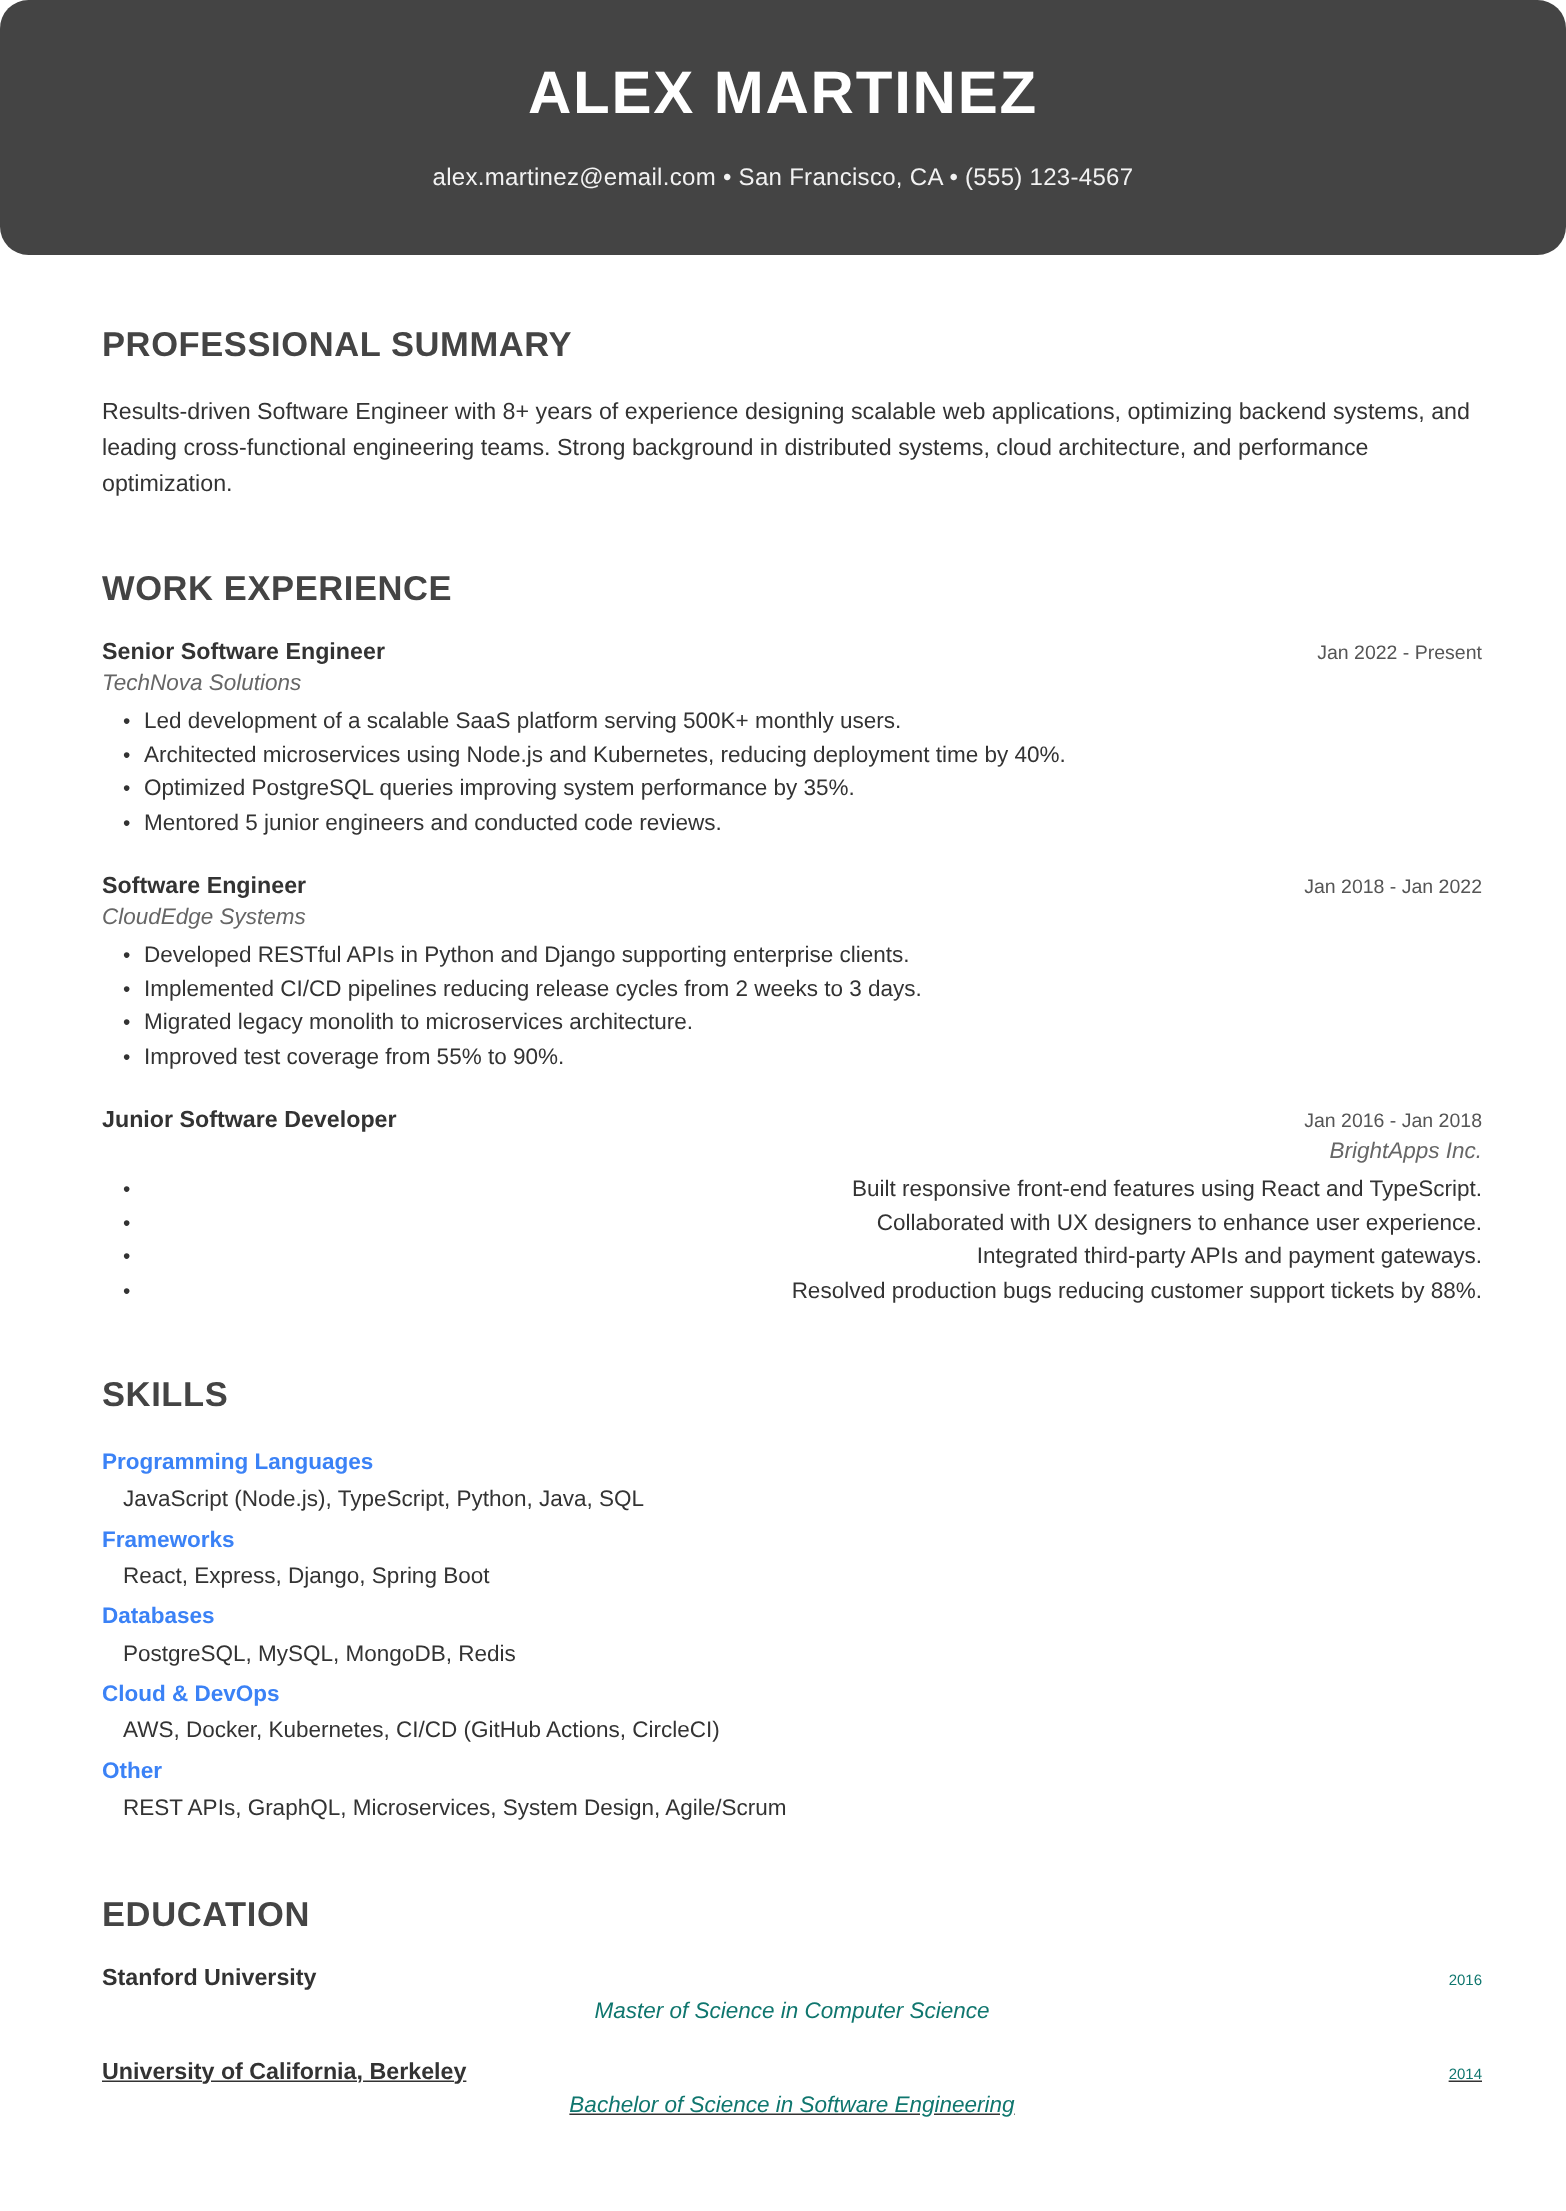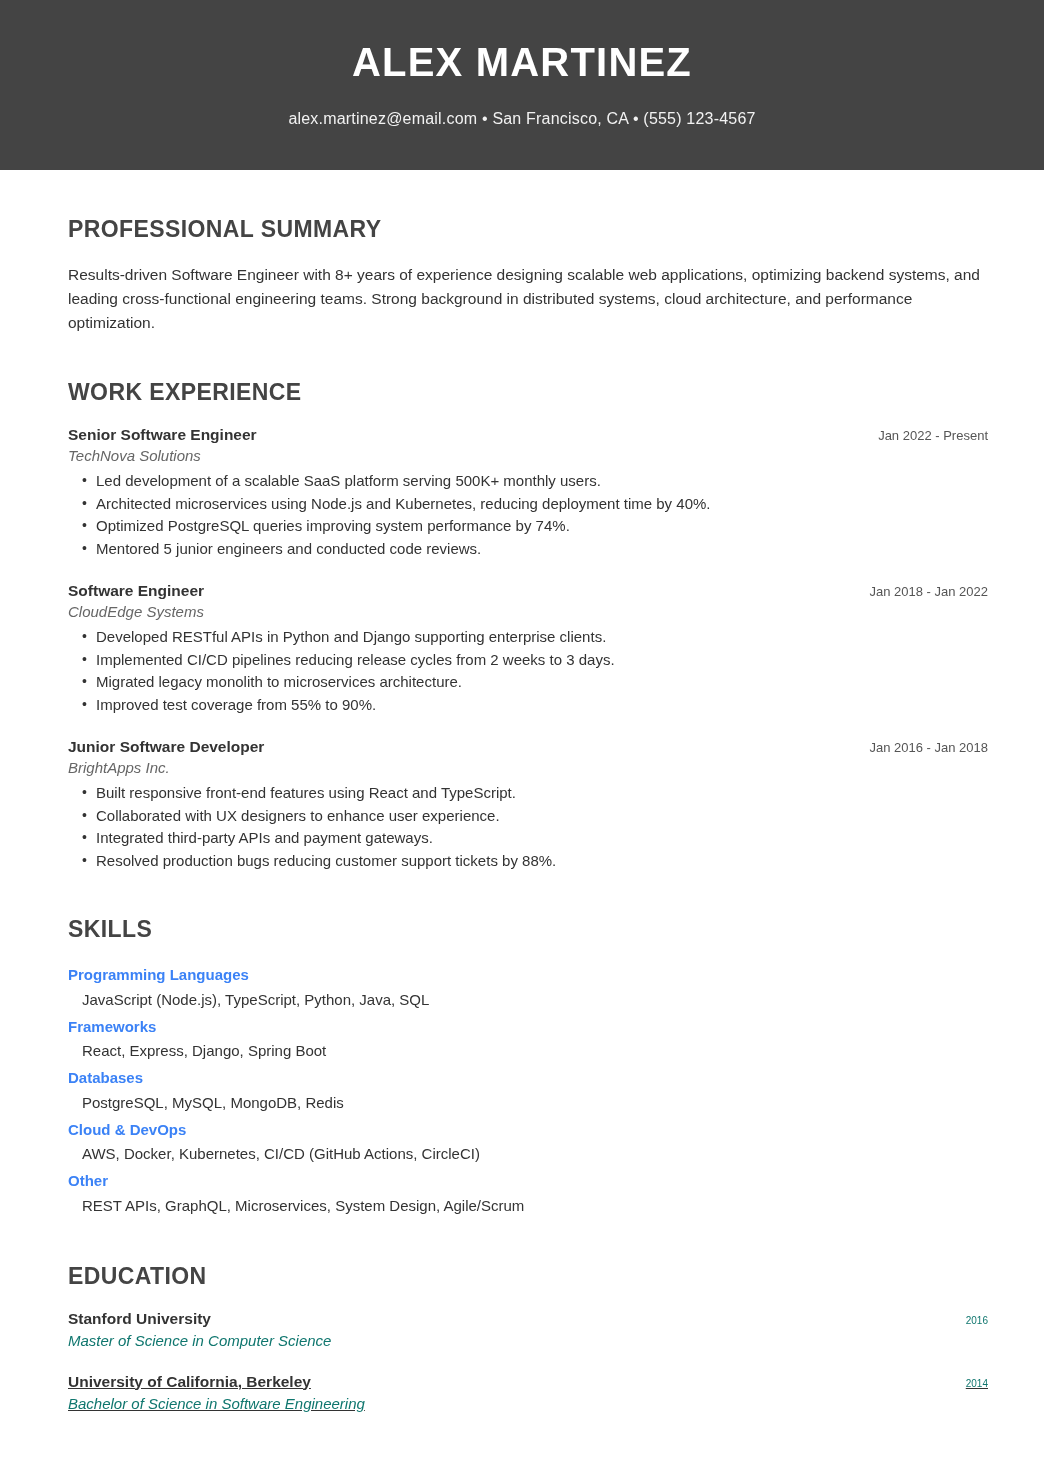"ALEX MARTINEZ" .header { border-radius: none -> 19px }
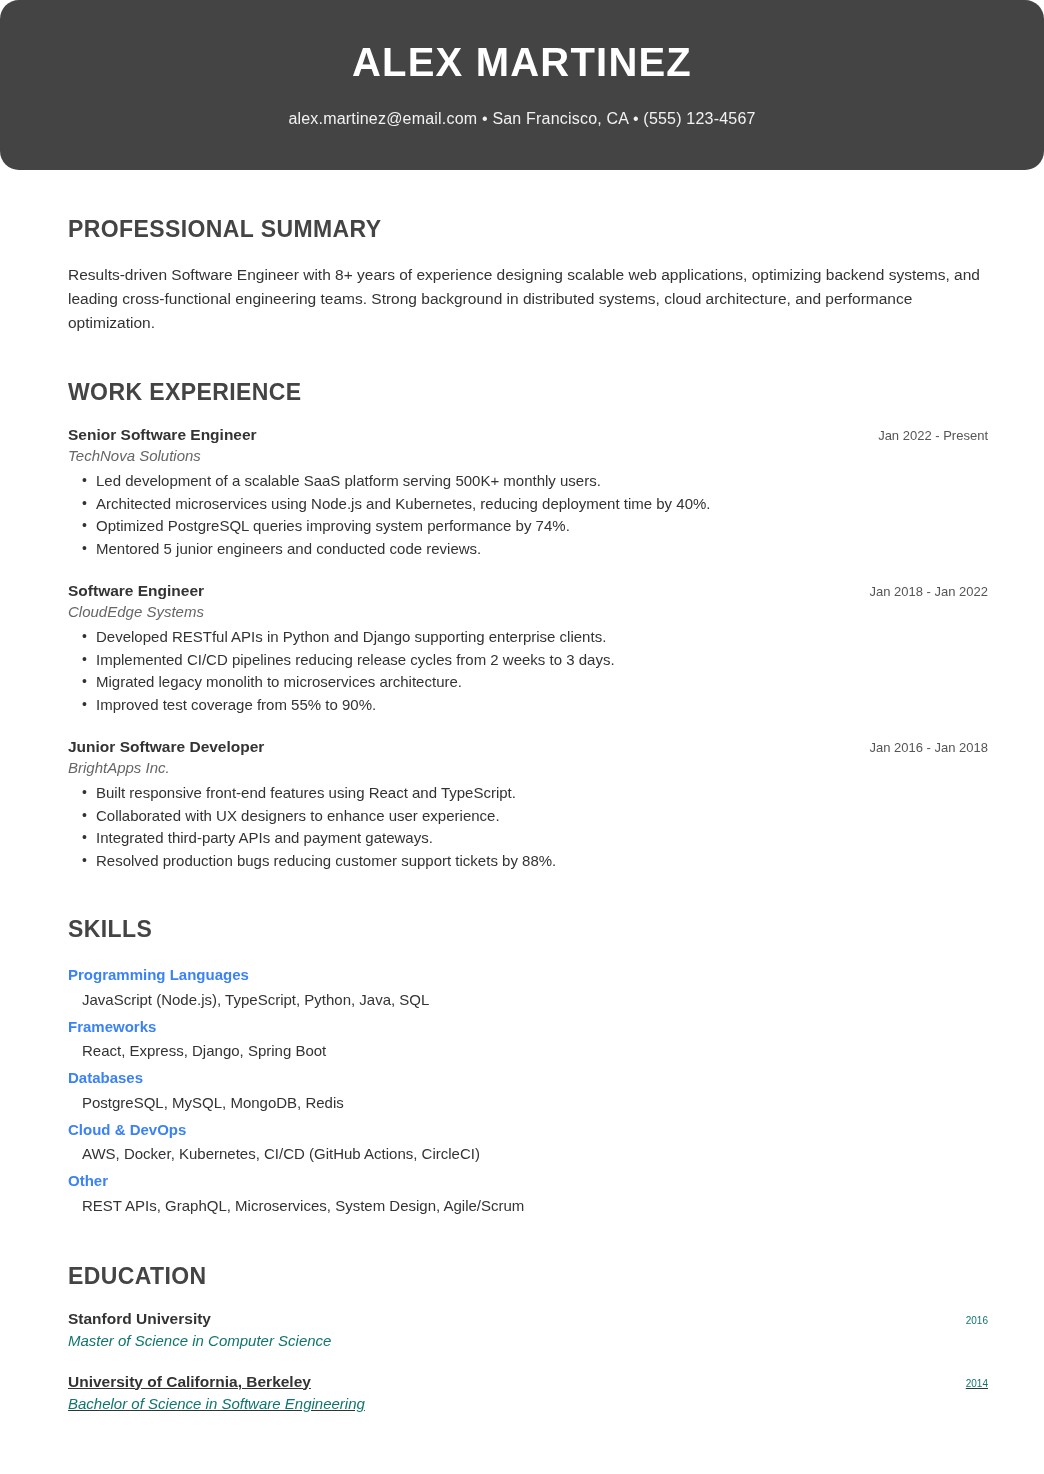"Optimized PostgreSQL queries improving" li { text: 74% -> 35% }
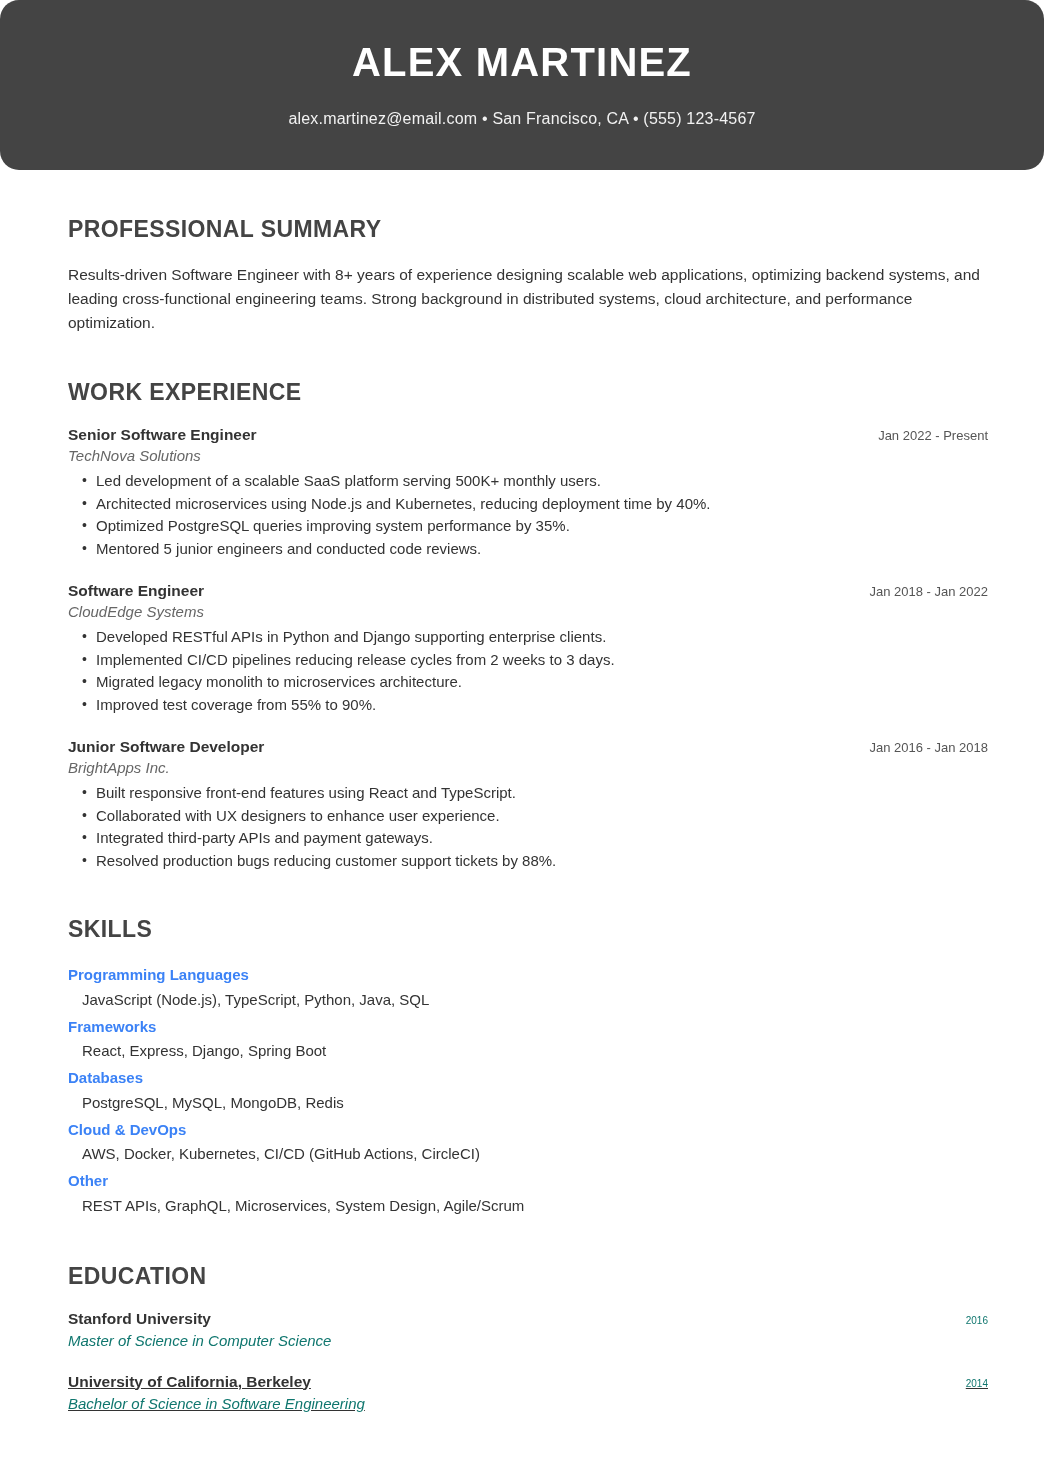"Junior Software Developer" .job:last-child { text-align: none -> right }
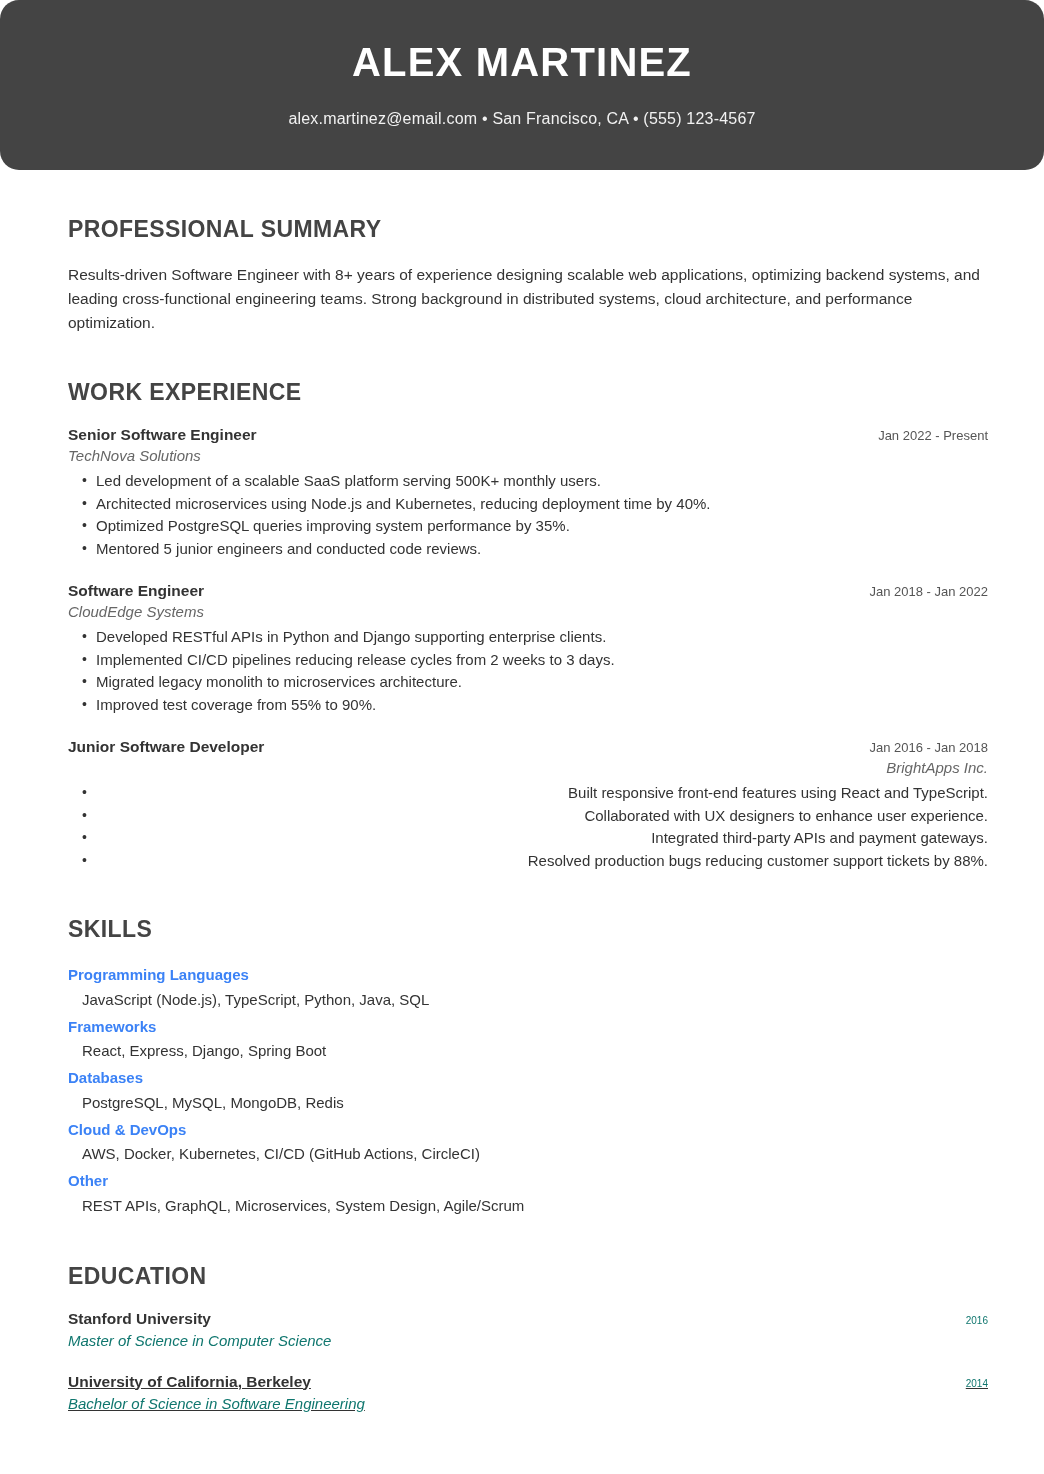"Stanford University" .edu { text-align: none -> center }
